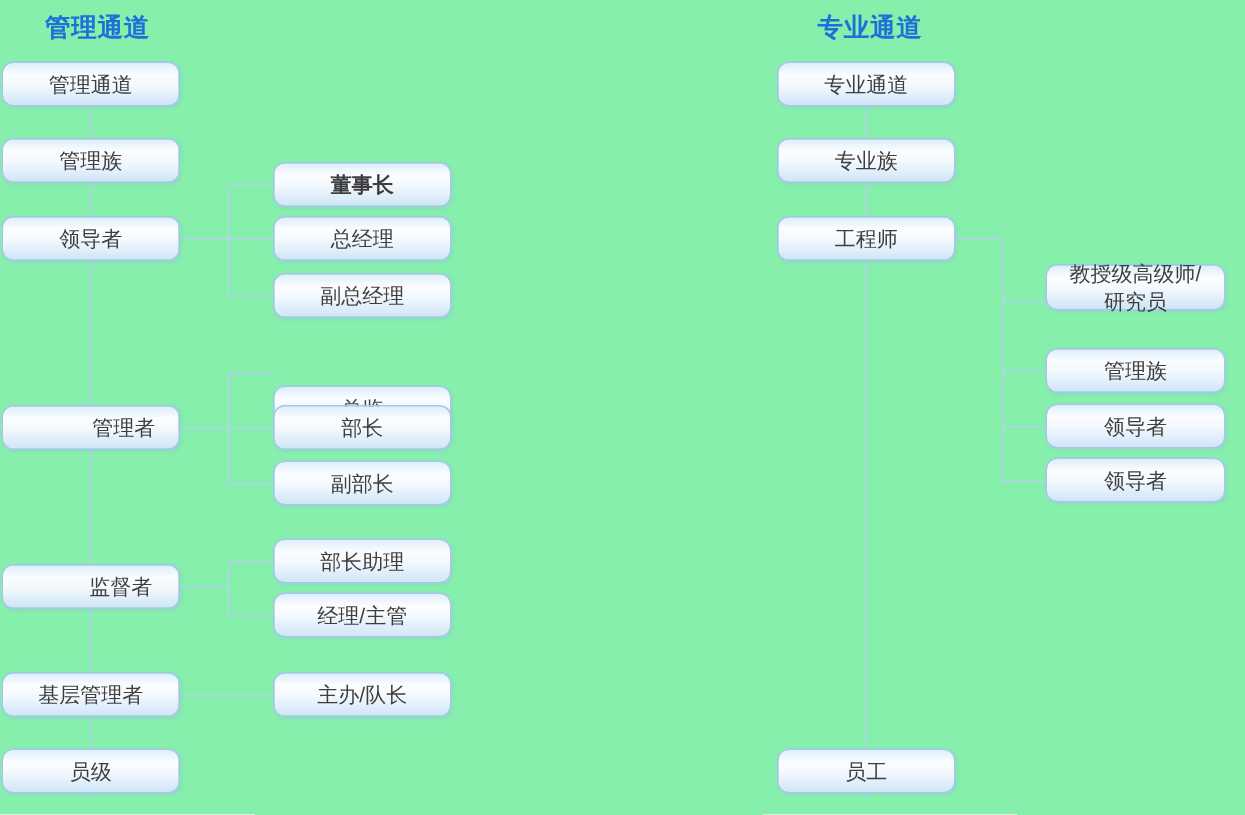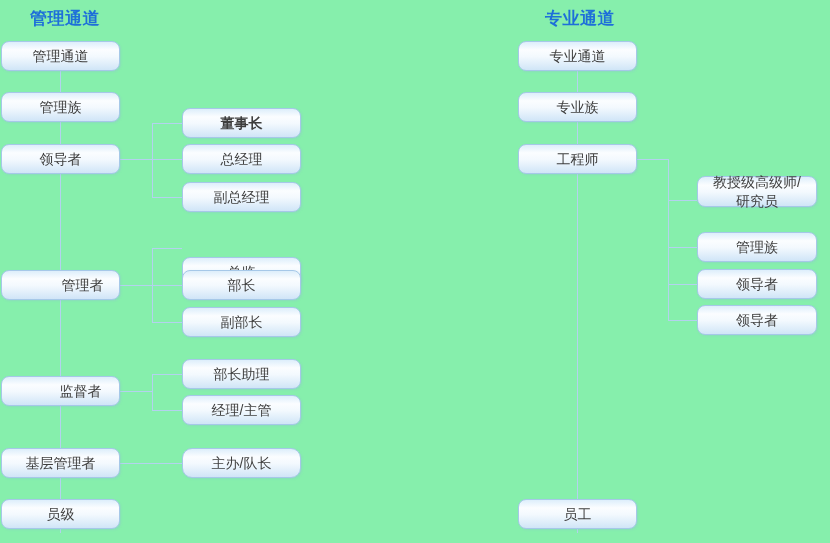"主办/队长" div.node { border-radius: 10px -> none }
